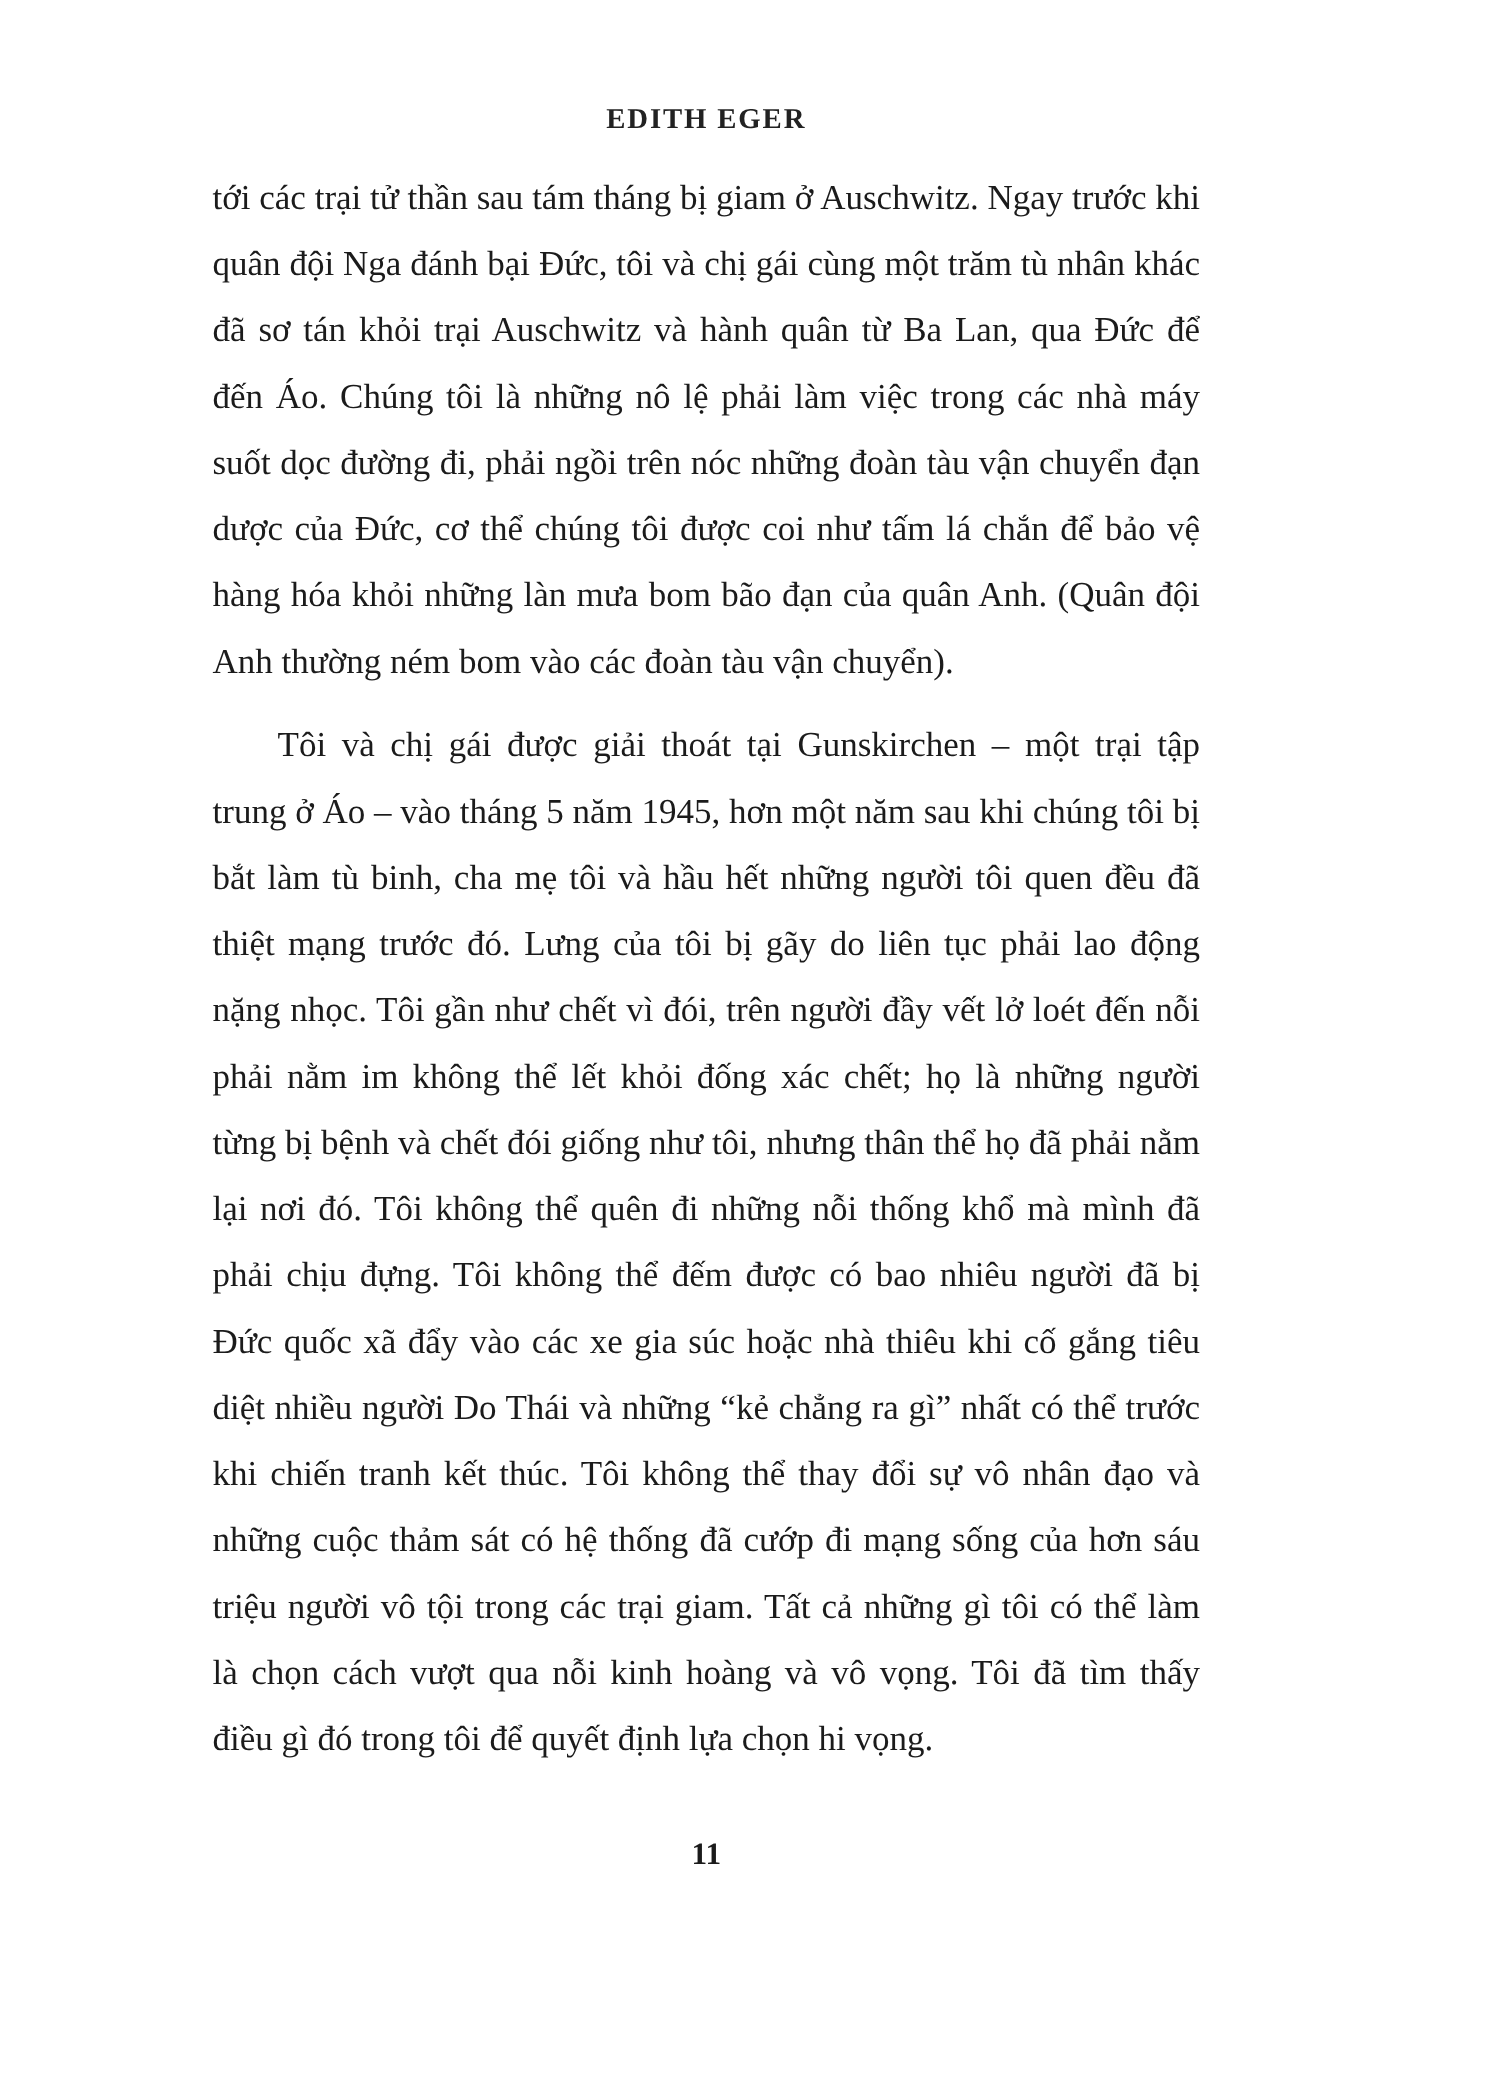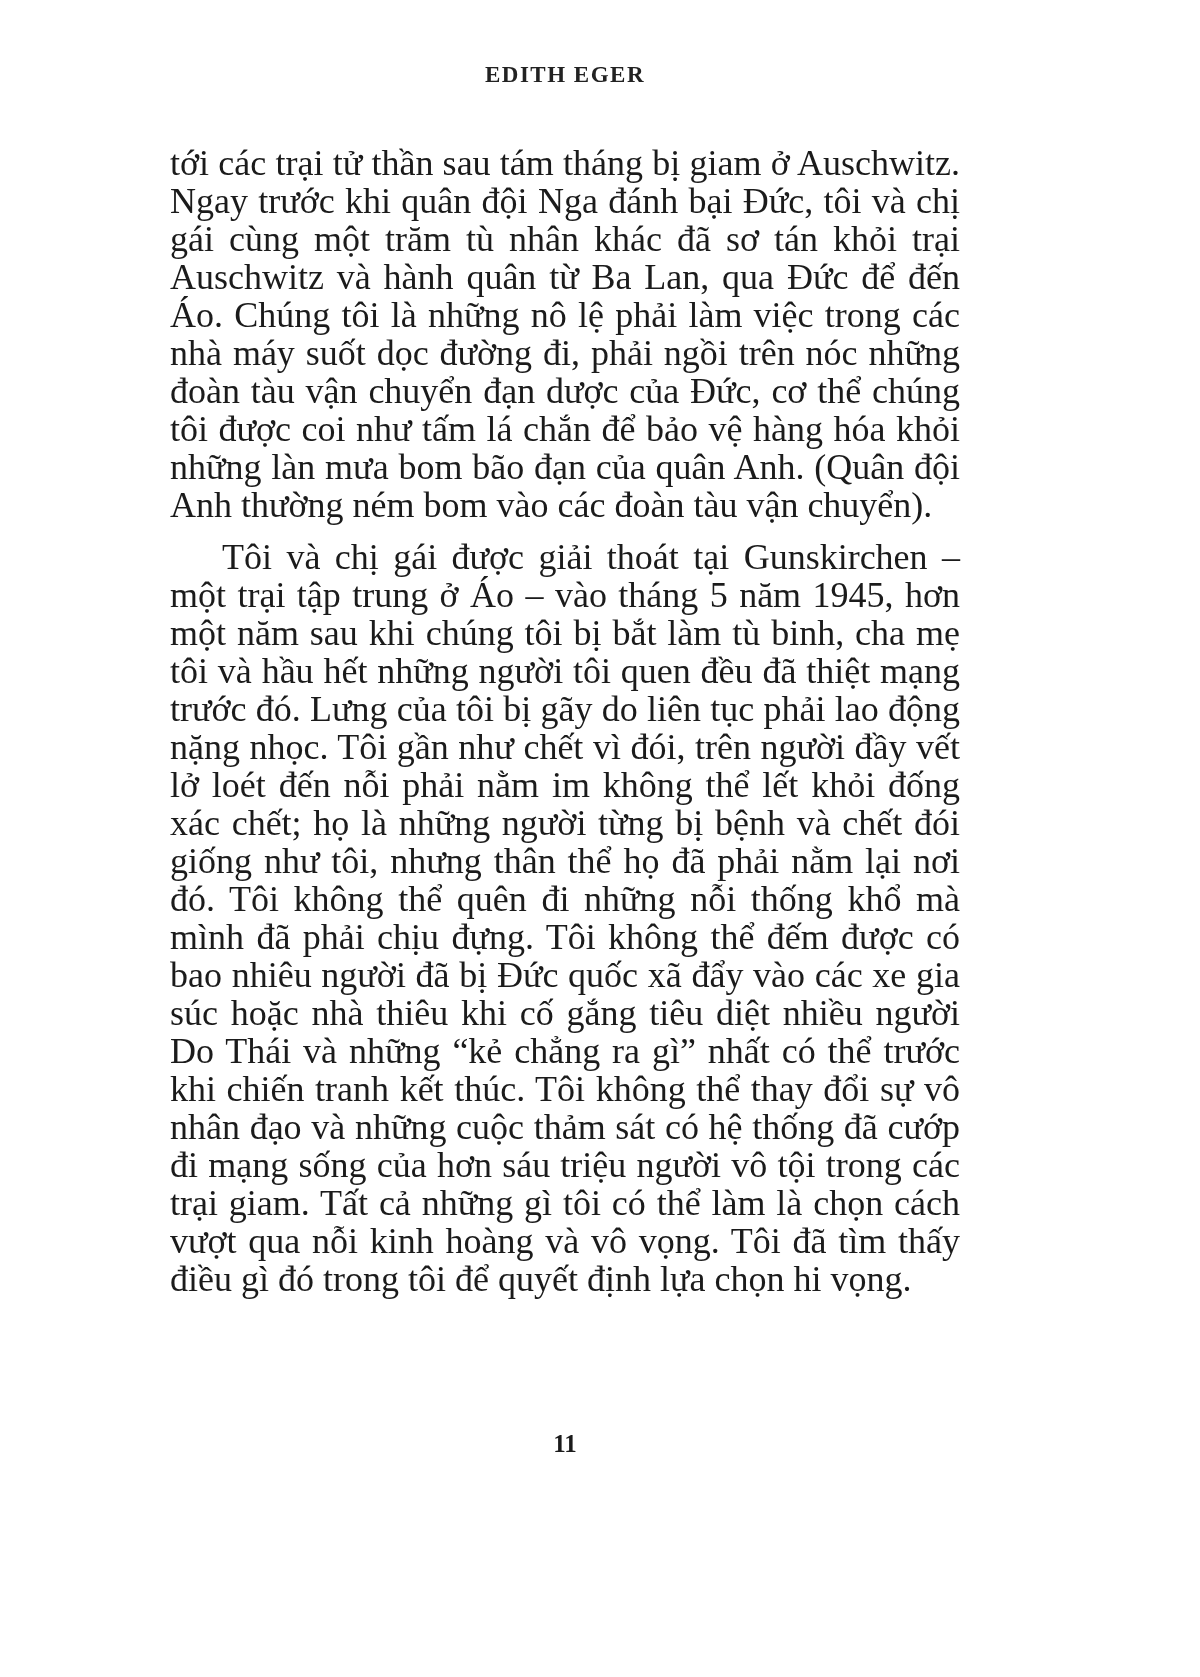"EDITH EGER" .running-header { margin-top: 62px -> 82px }
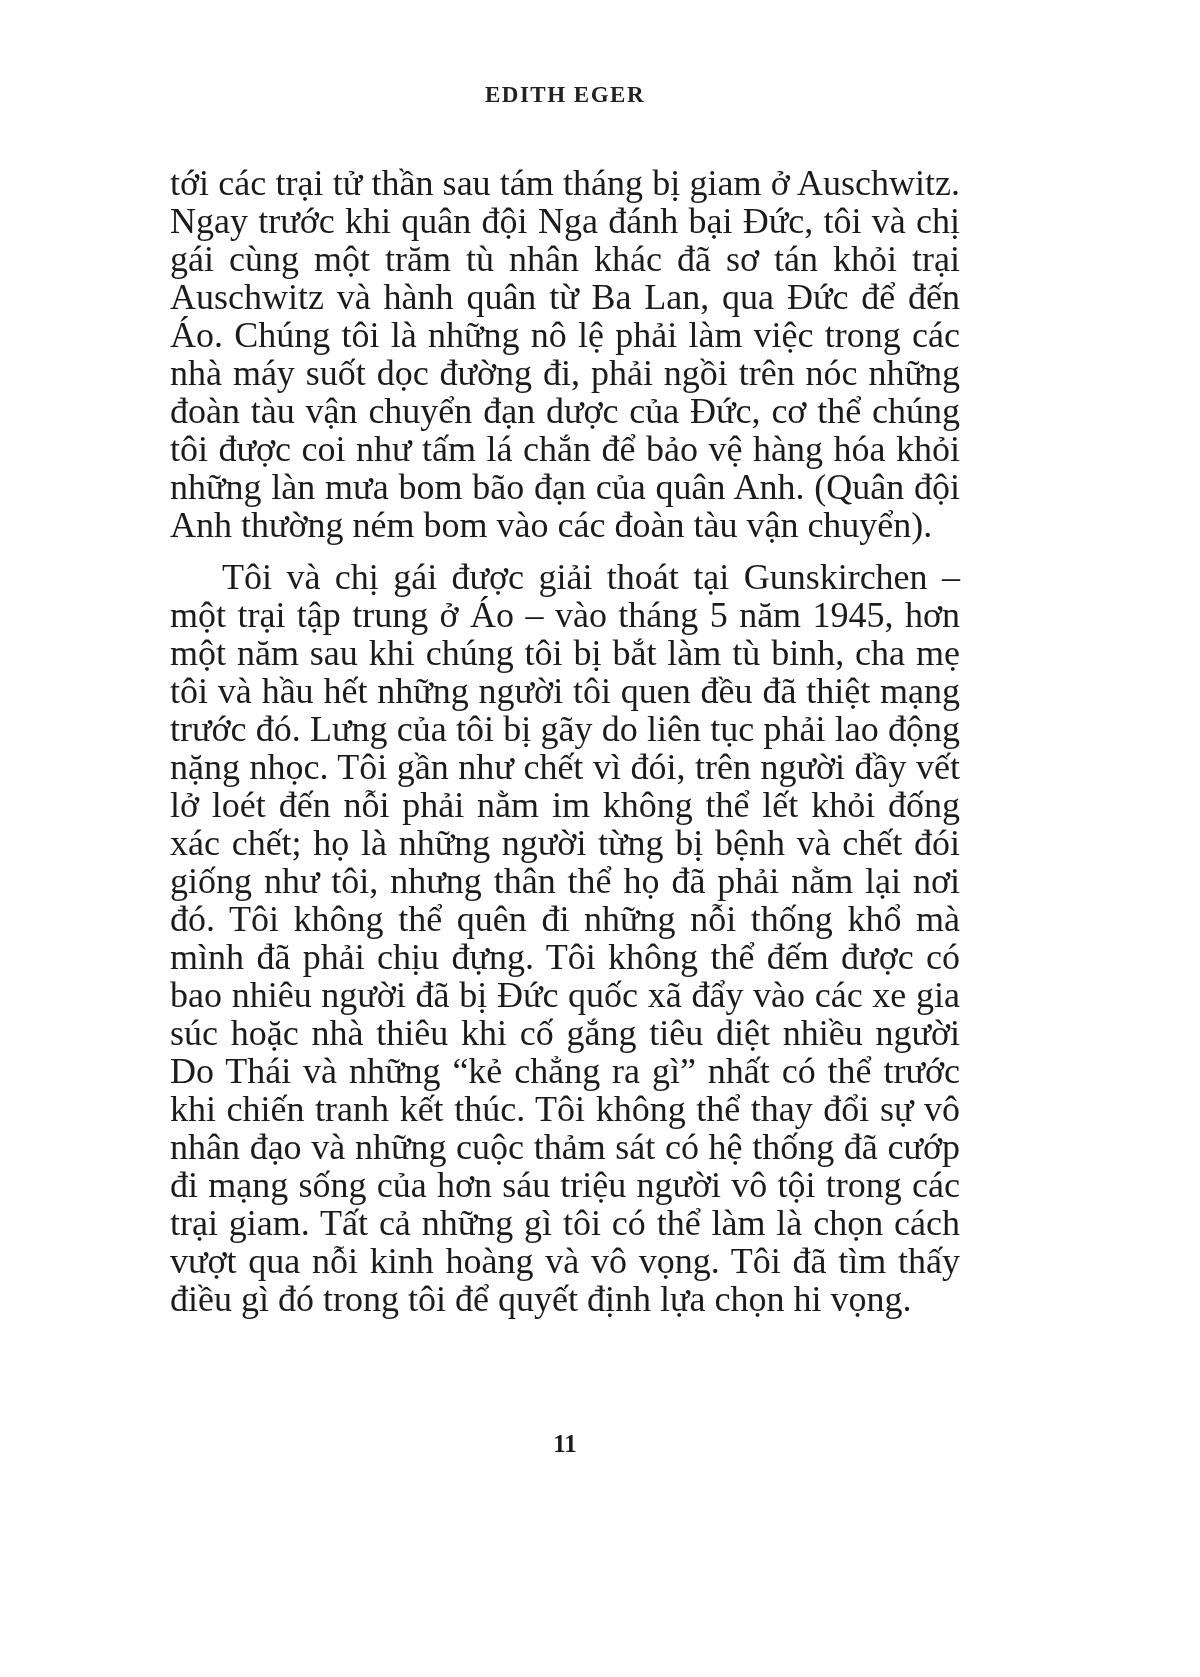"tới các trại tử thần" .page-body { font-size: 36px -> 28px; line-height: 38px -> 53px; margin: 56px 240px 0 170px -> 24px 240px 0 170px }
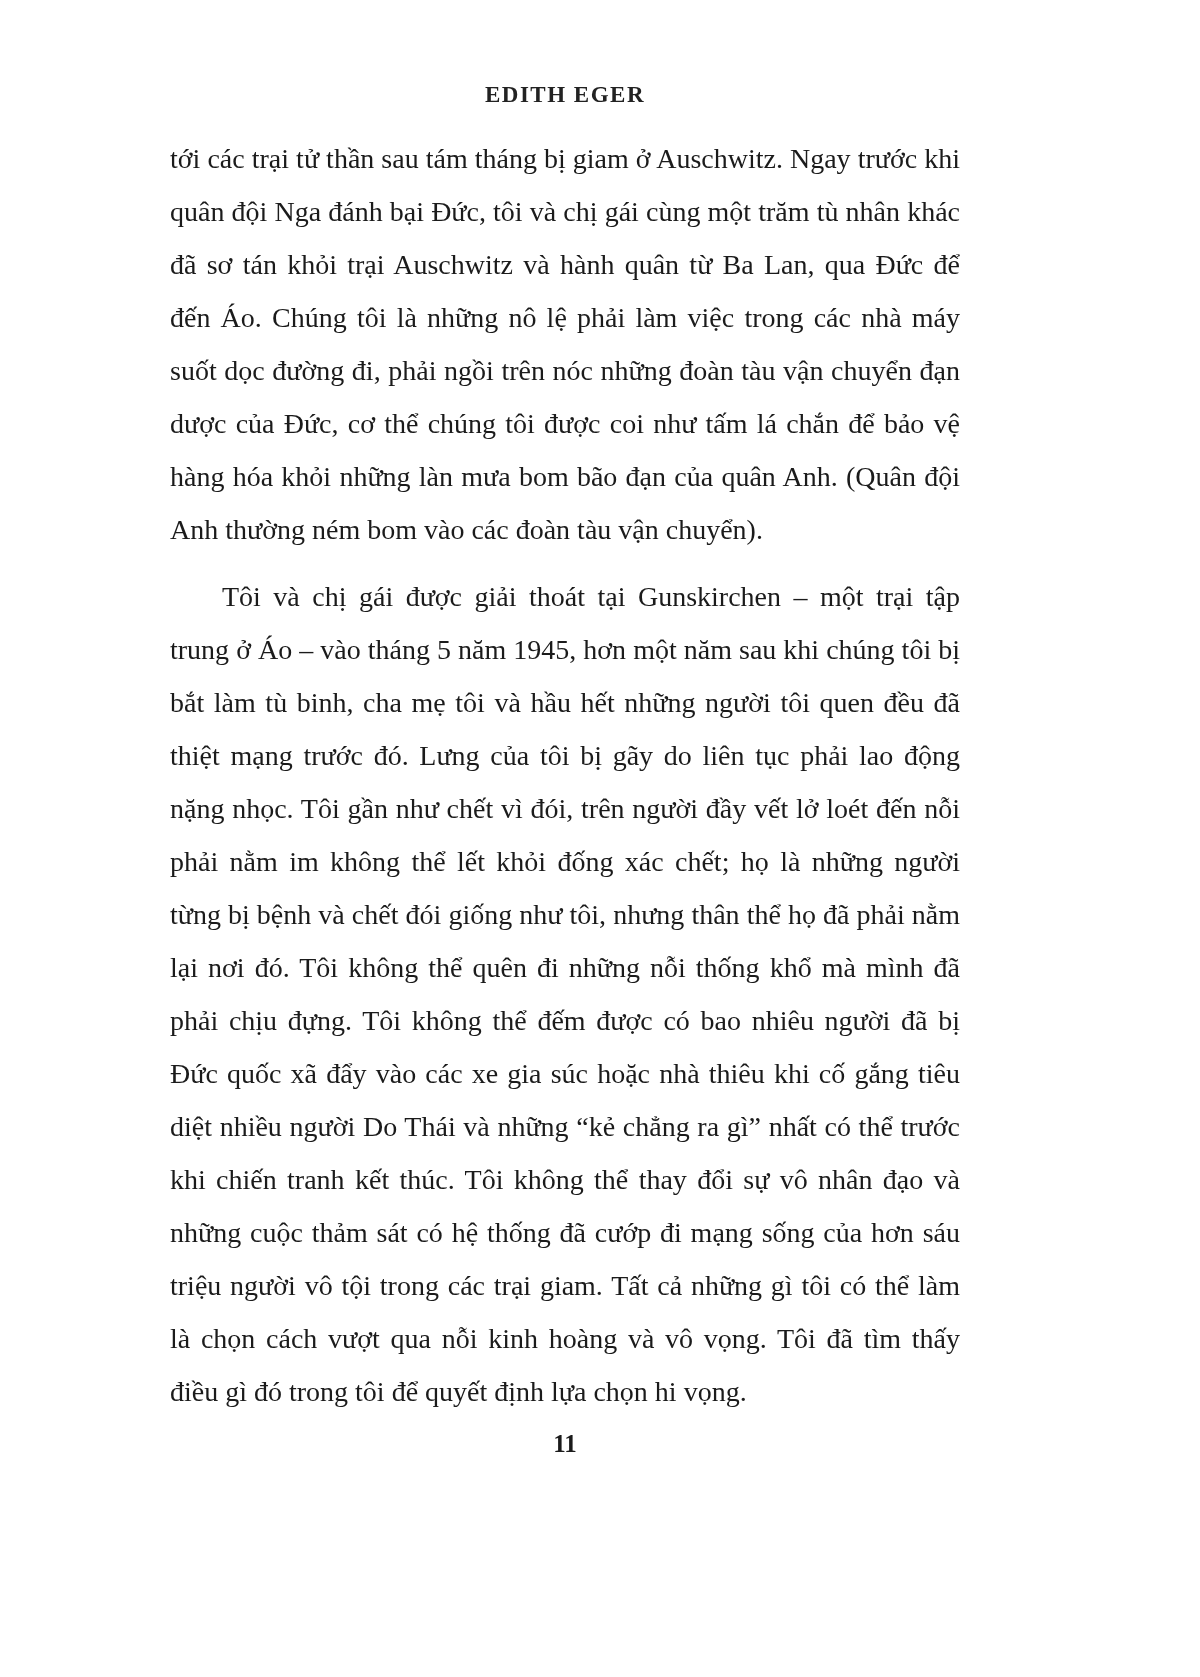"11" .page-number { top: 1430px -> 1470px }
